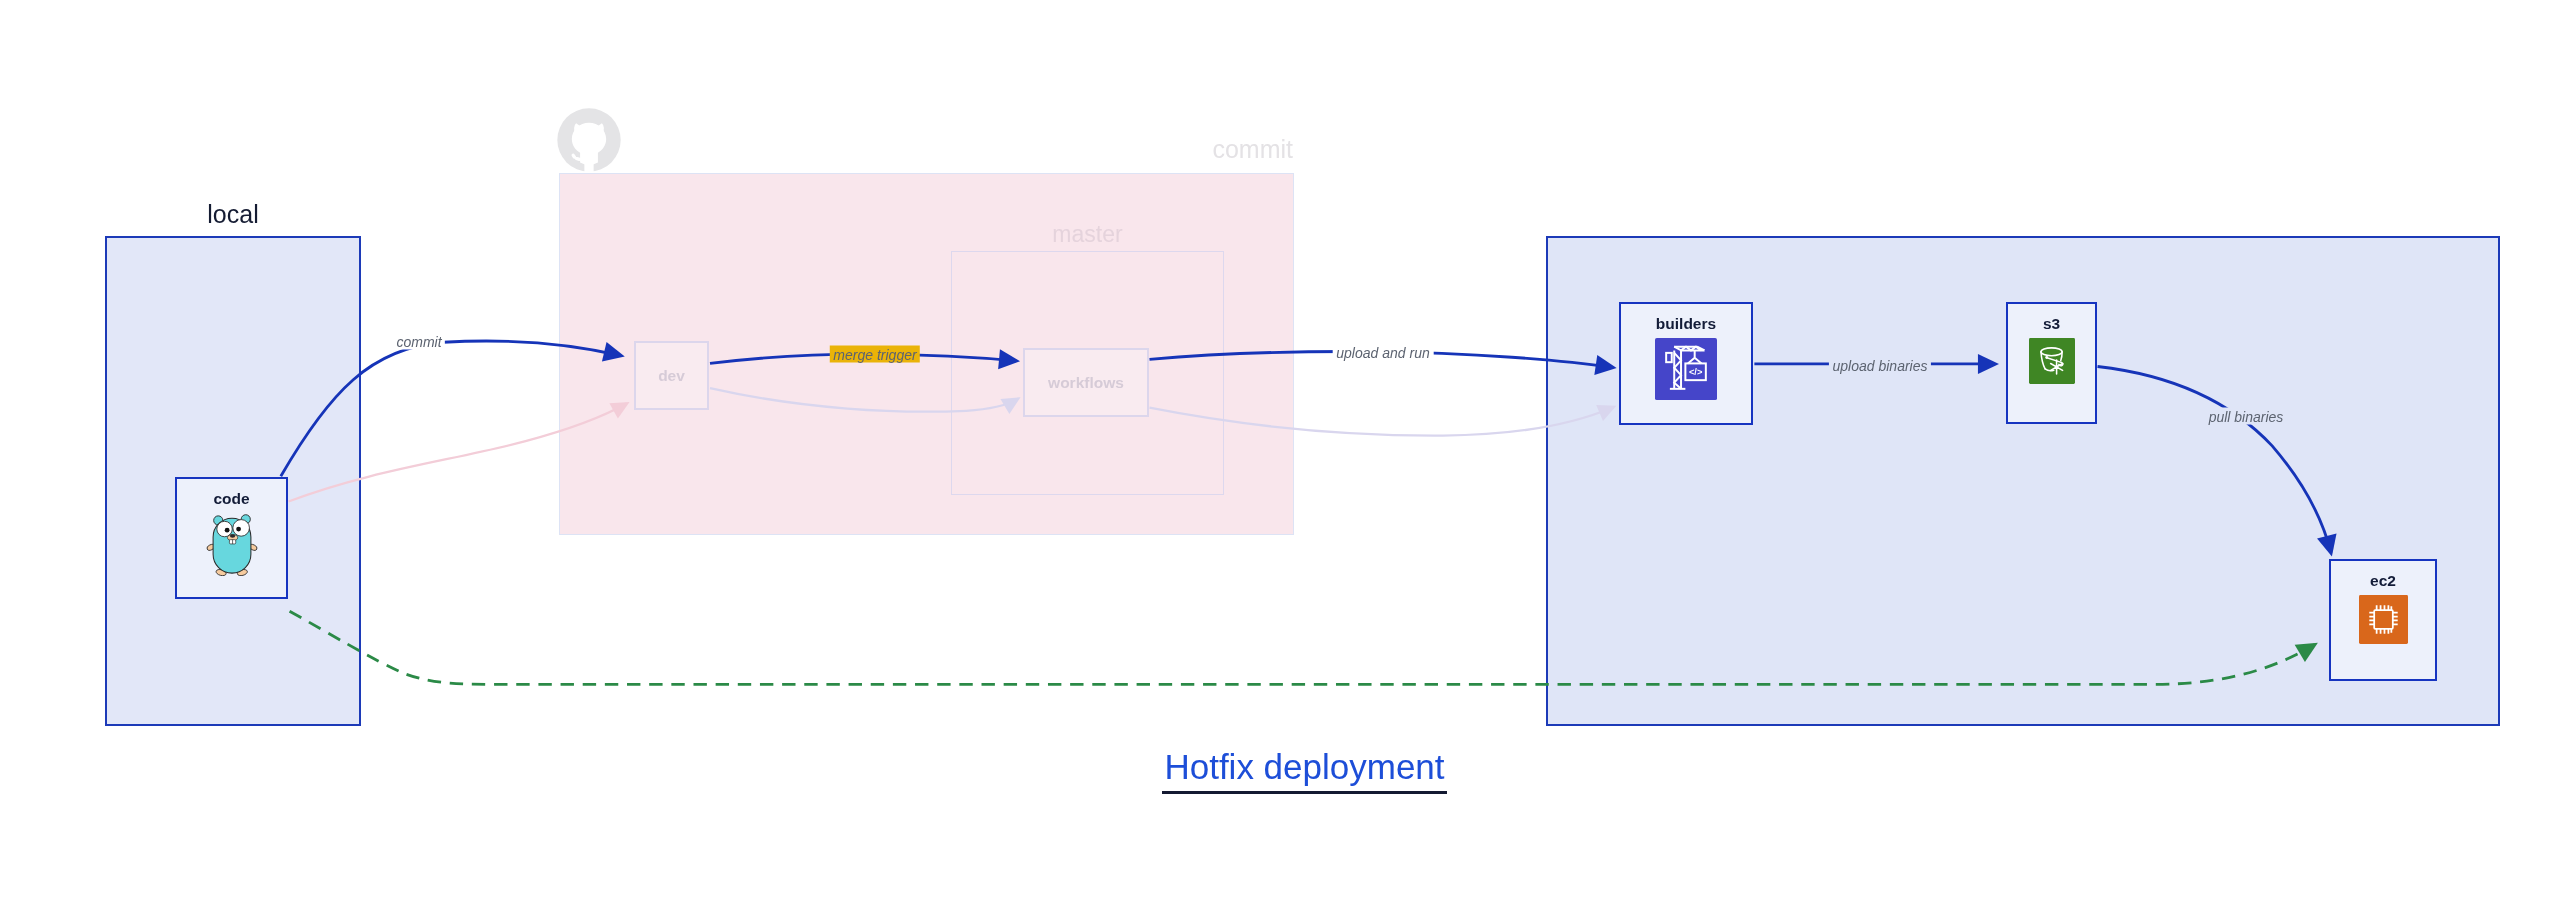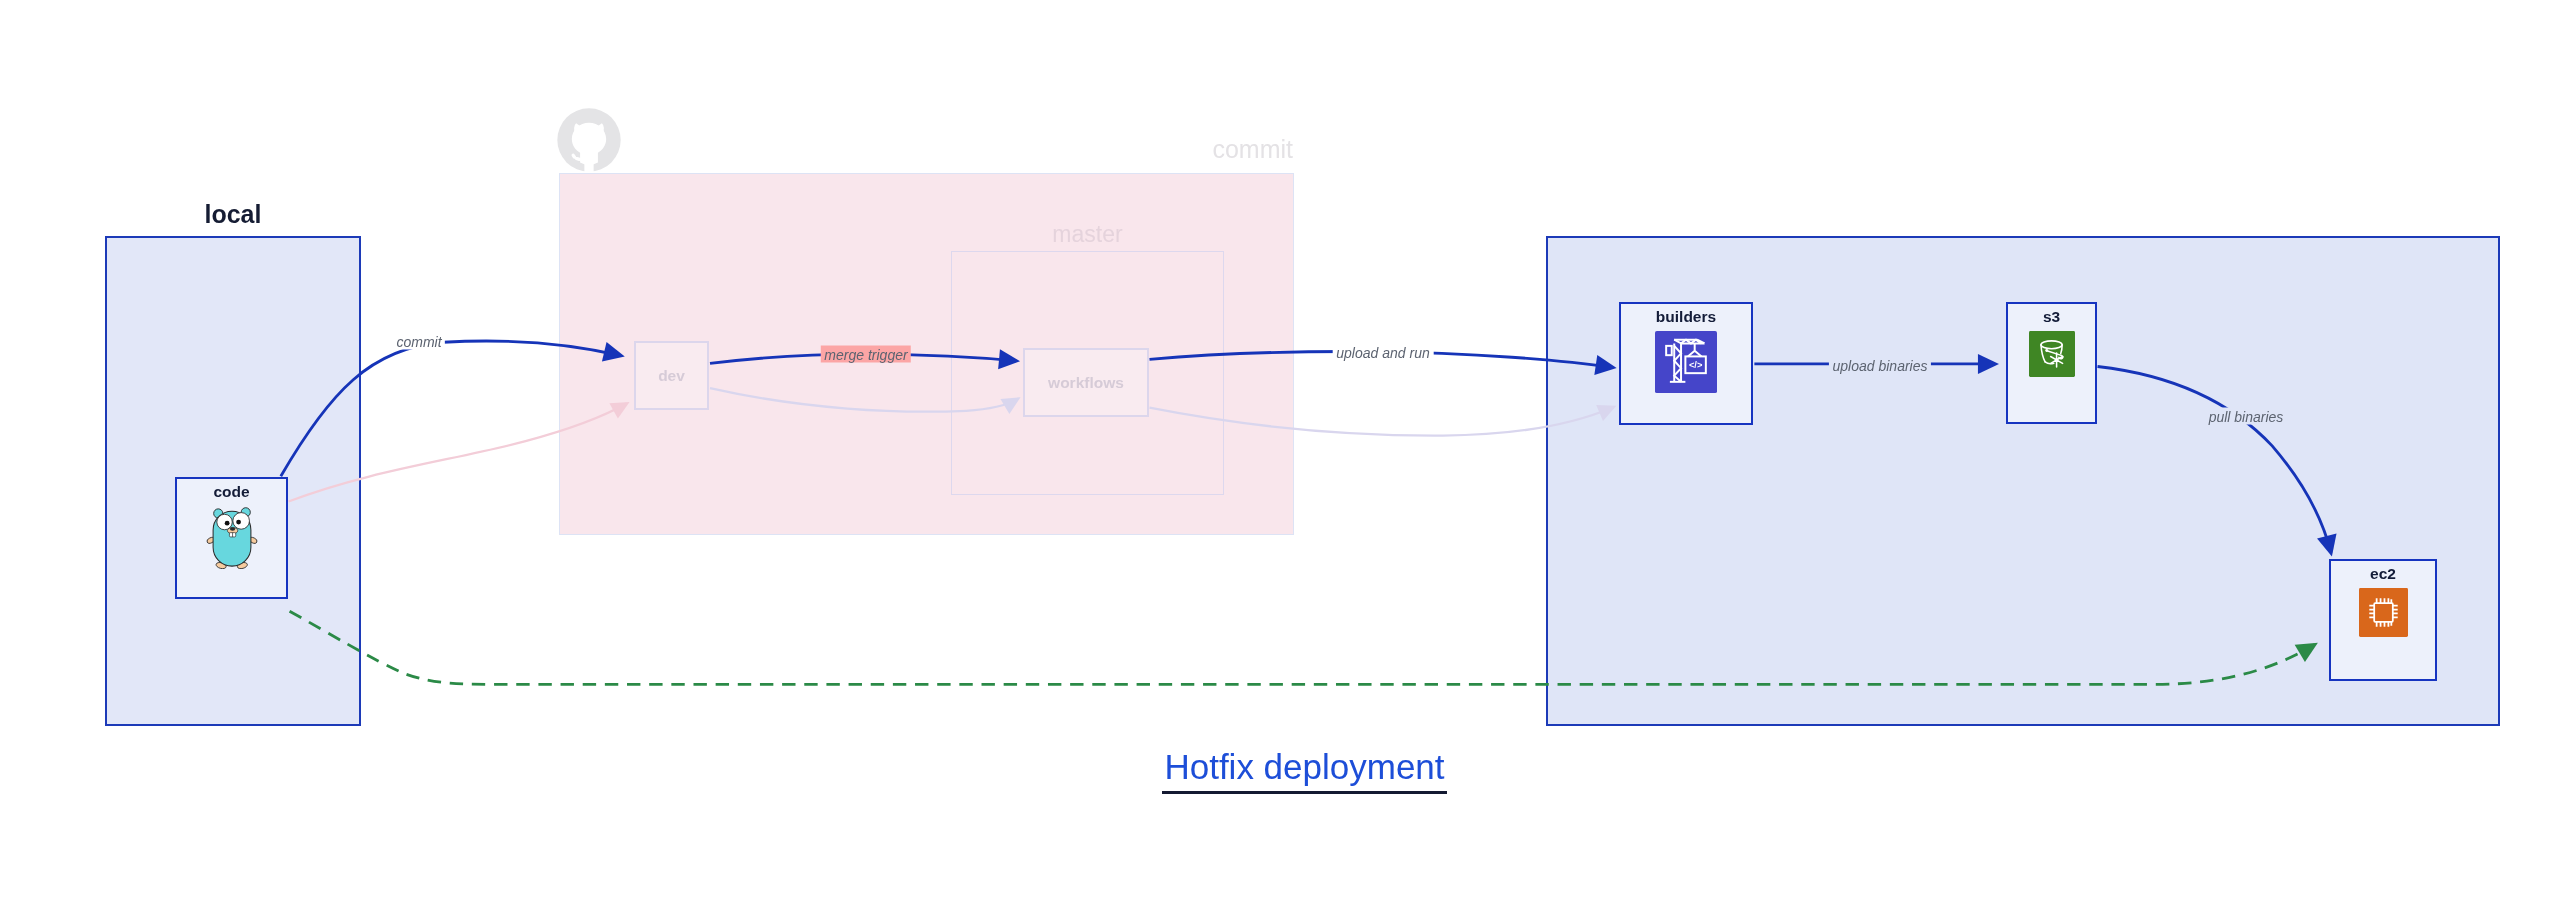"local" .lbl-local { font-weight: bold -> none }
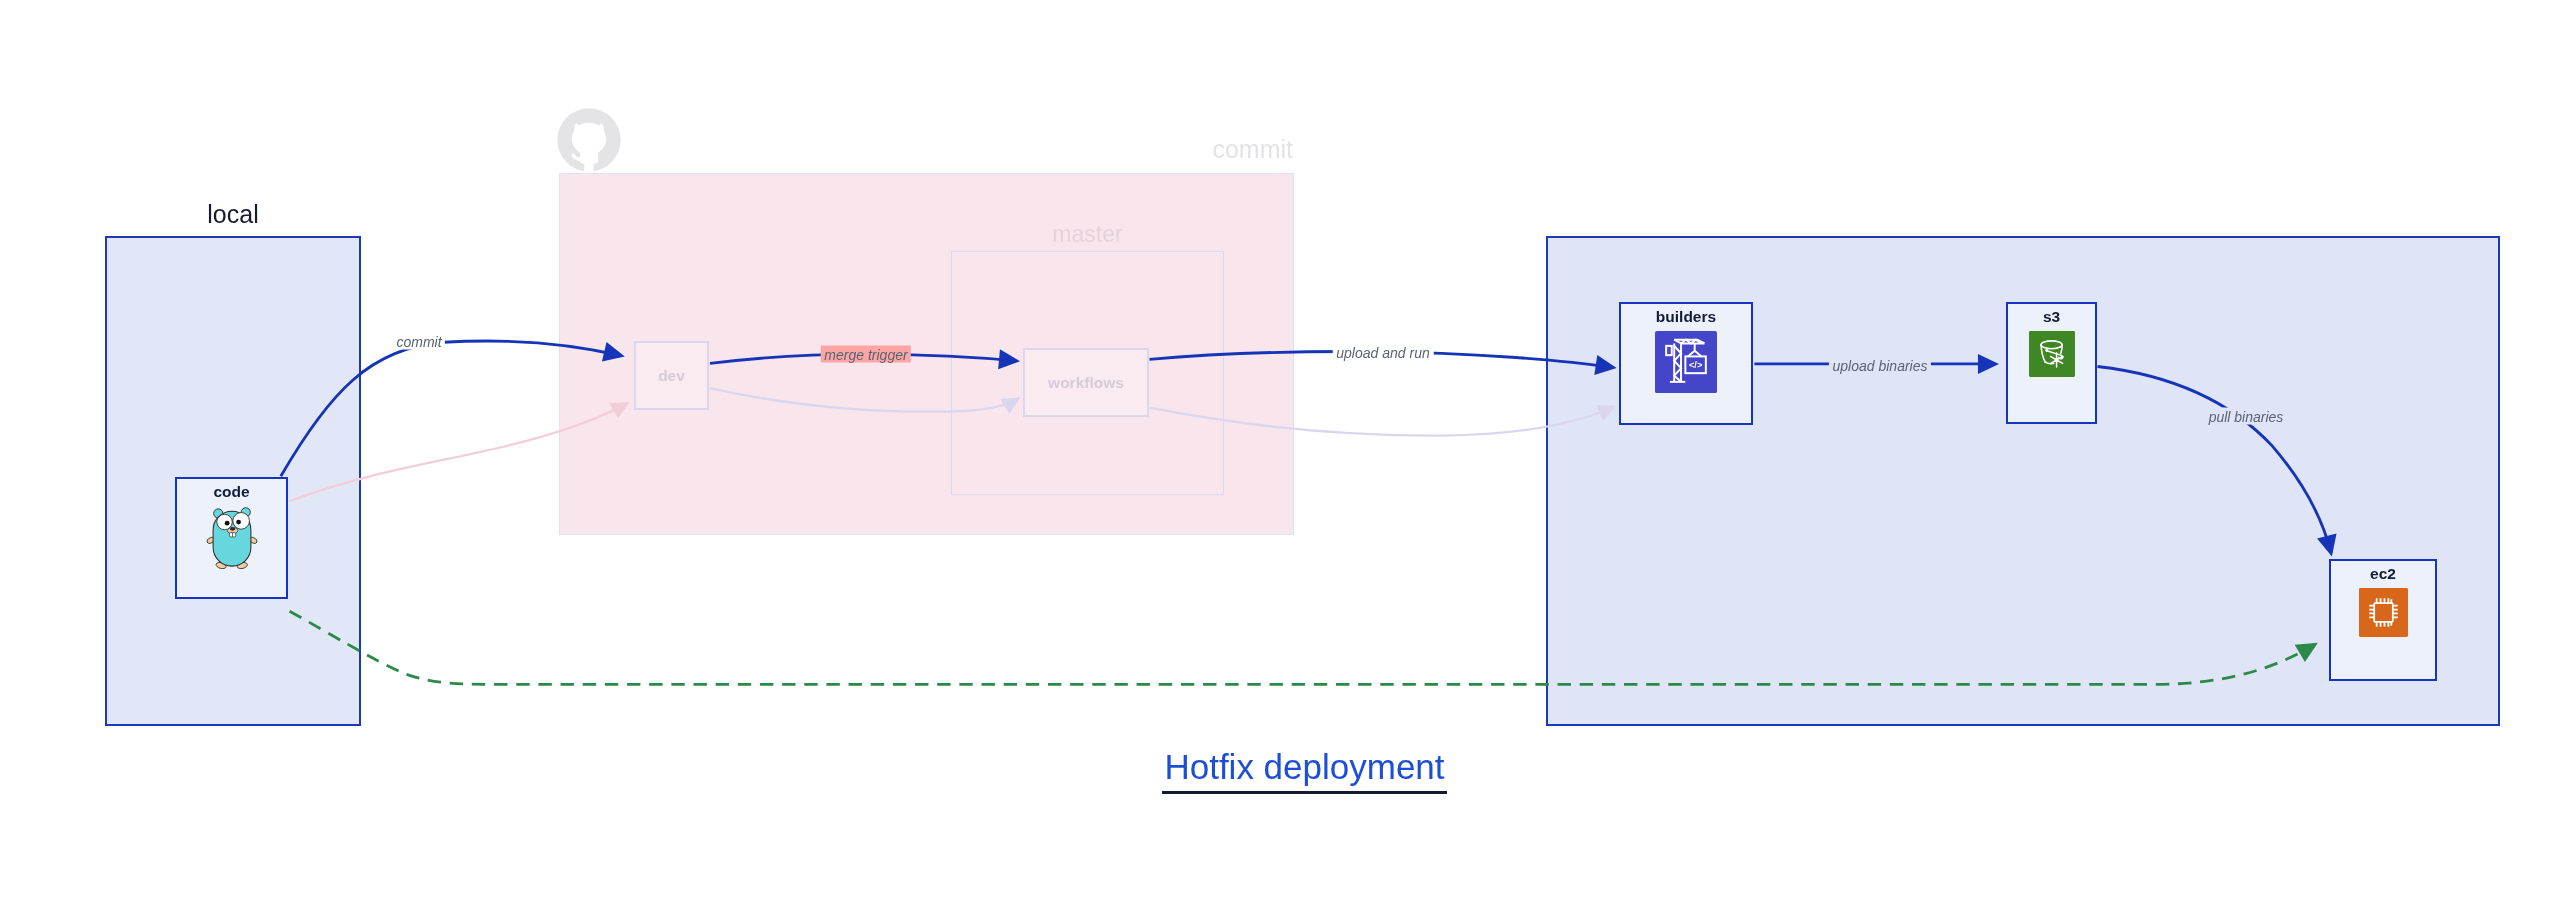"builders" .node-label { margin-top: 4px -> 11px }
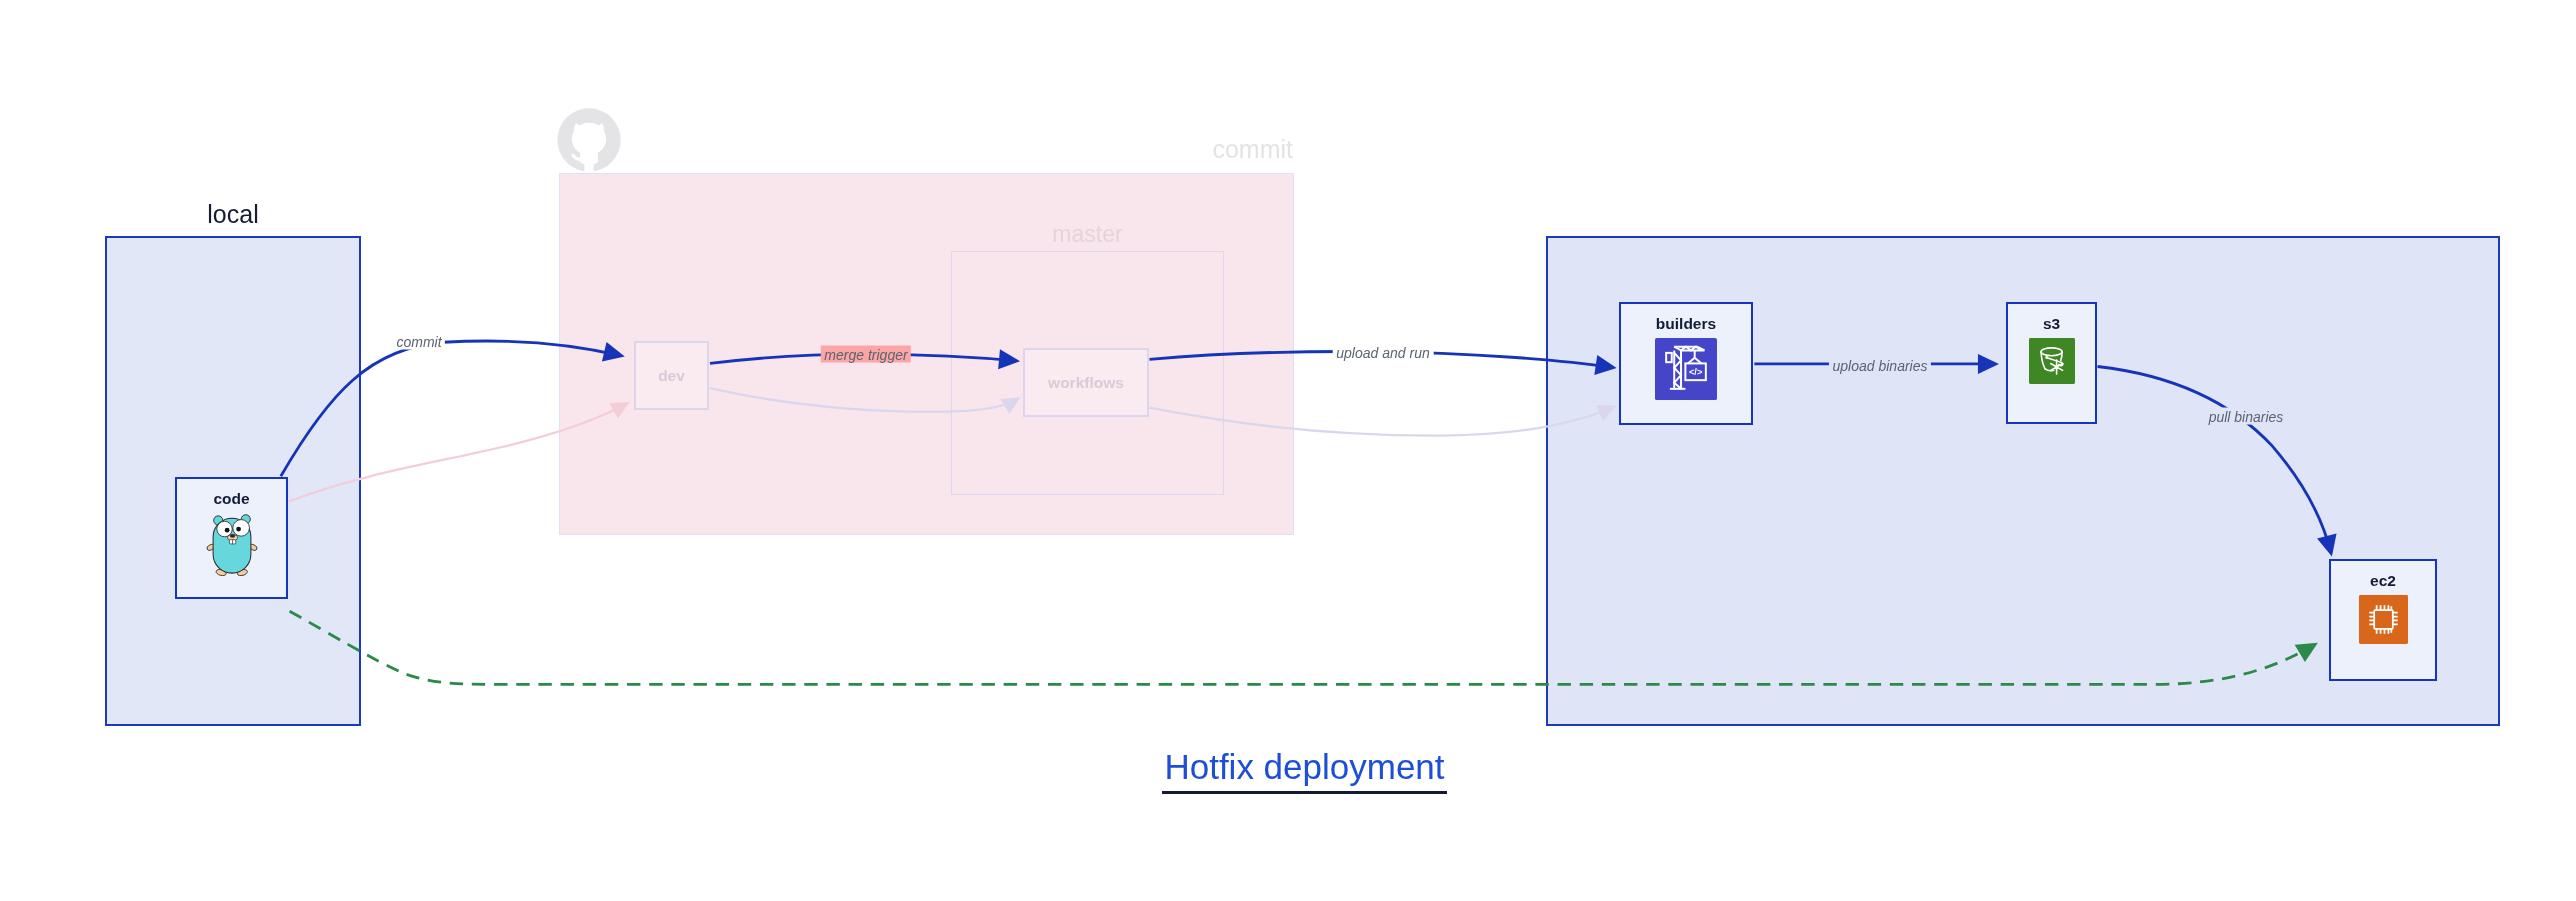"merge trigger" .bg-pink { background: #fca5a5 -> #eab308; margin-left: none -> 9px }
